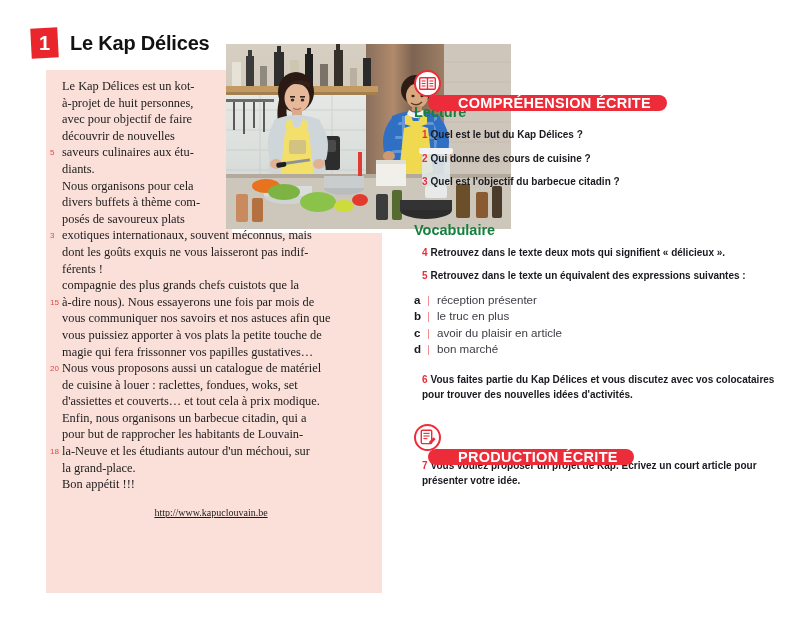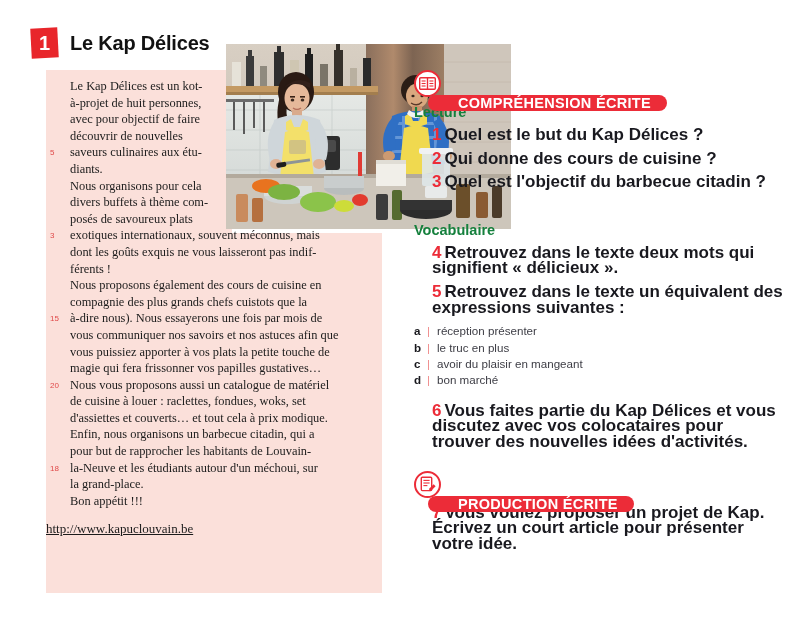"Le Kap Délices est un" .tline { padding-left: 24px -> 16px }
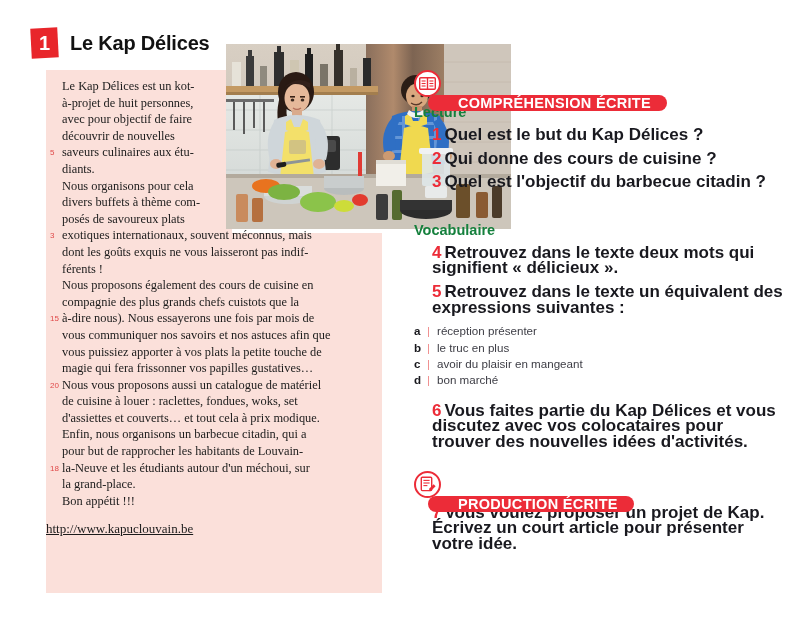"1 Quel est le but" .q { font-size: 17px -> 10px; margin: 0 0 8px 18px -> 0 0 8px 8px }
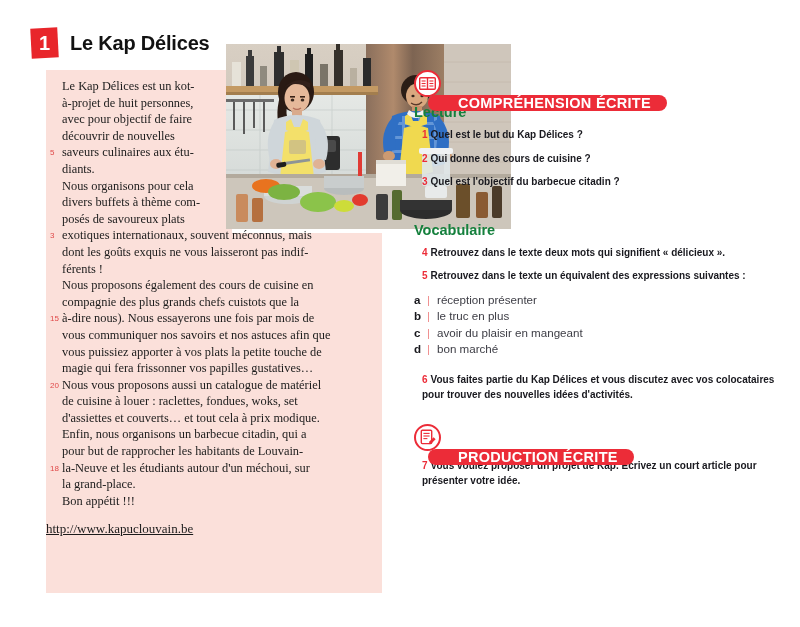"Nous proposons également des cours" div.tline { html: <div><span>Nous proposons également des cours de cuisine en</span></div> -> none }
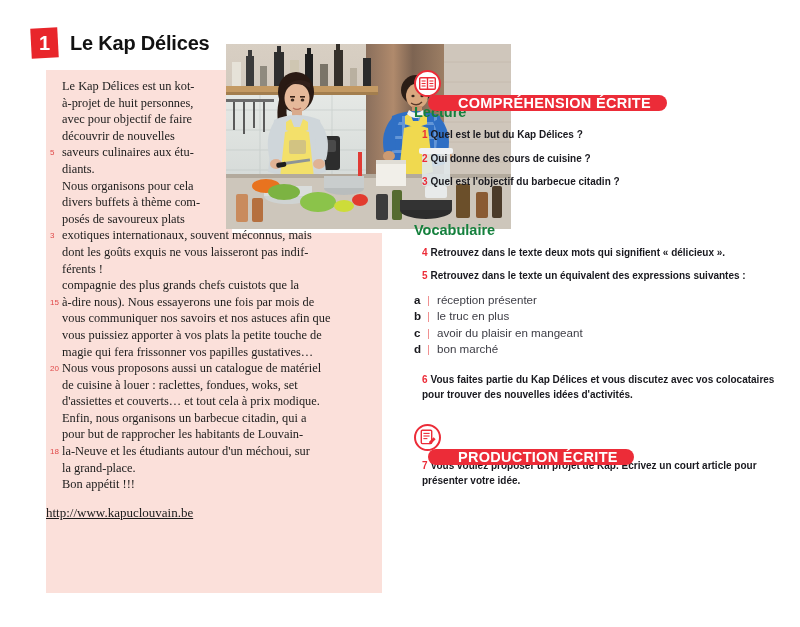"avoir du plaisir en mangeant" span { text: mangeant -> article }
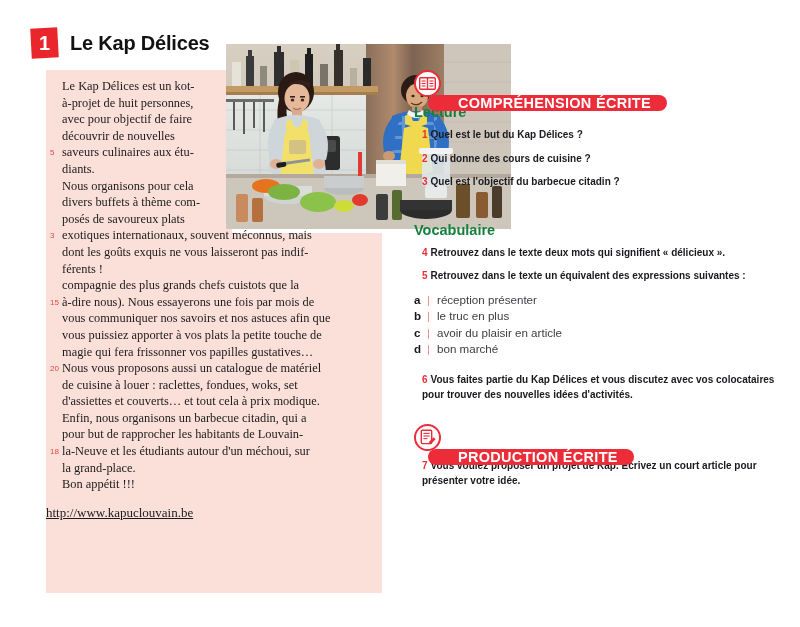"http://www.kapuclouvain.be" .url { font-size: 13px -> 10px; text-align: left -> center }
